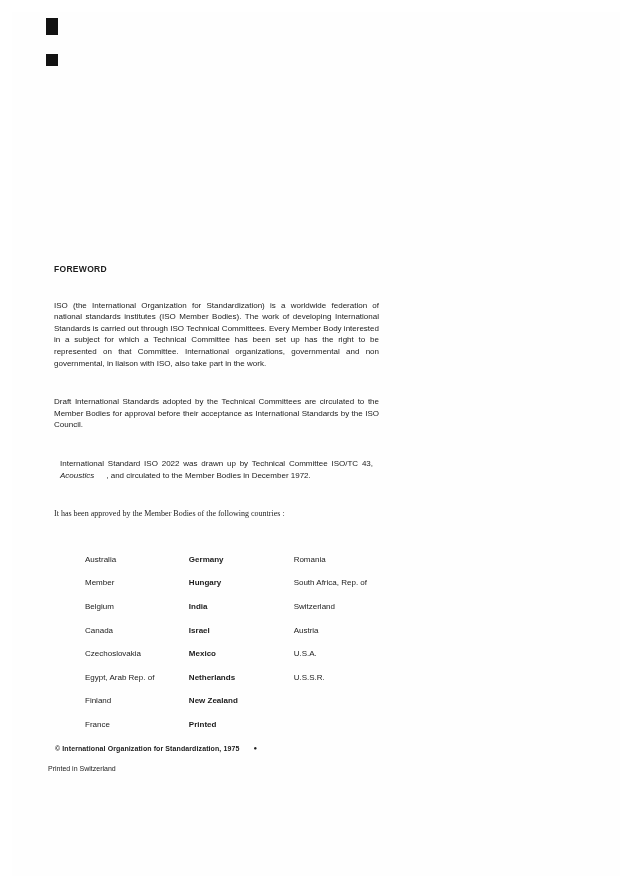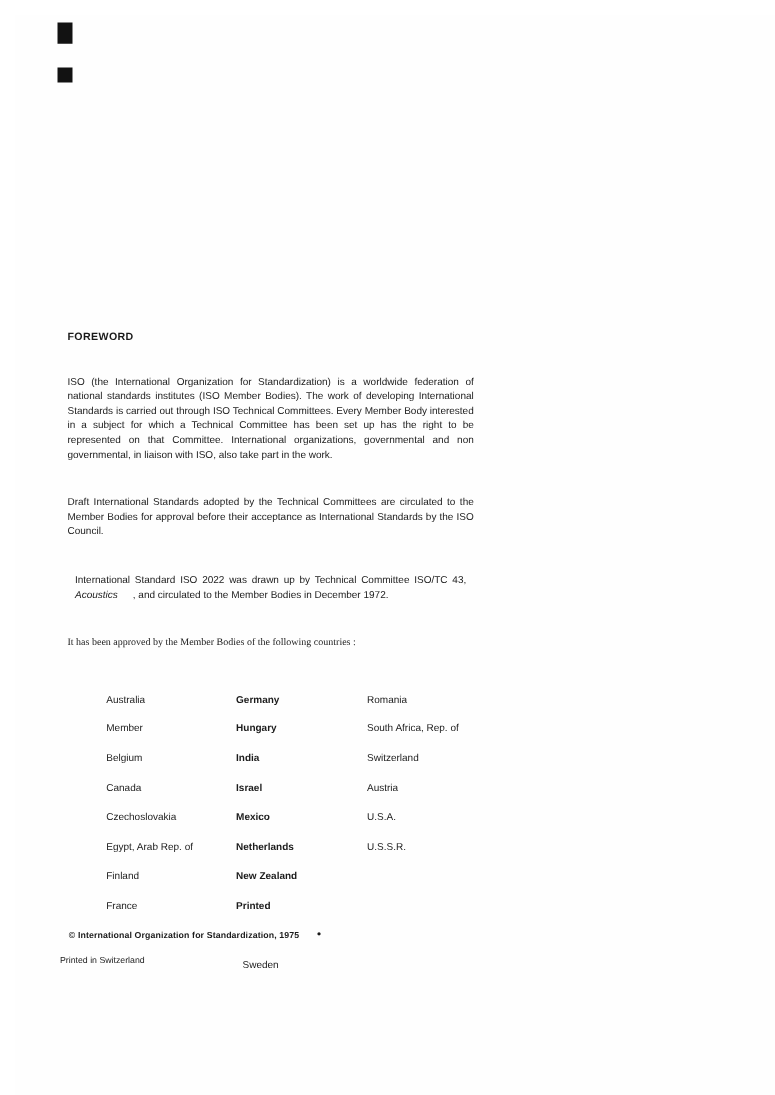"Sweden" div.sweden { html: <div>Sweden</div> -> none }
